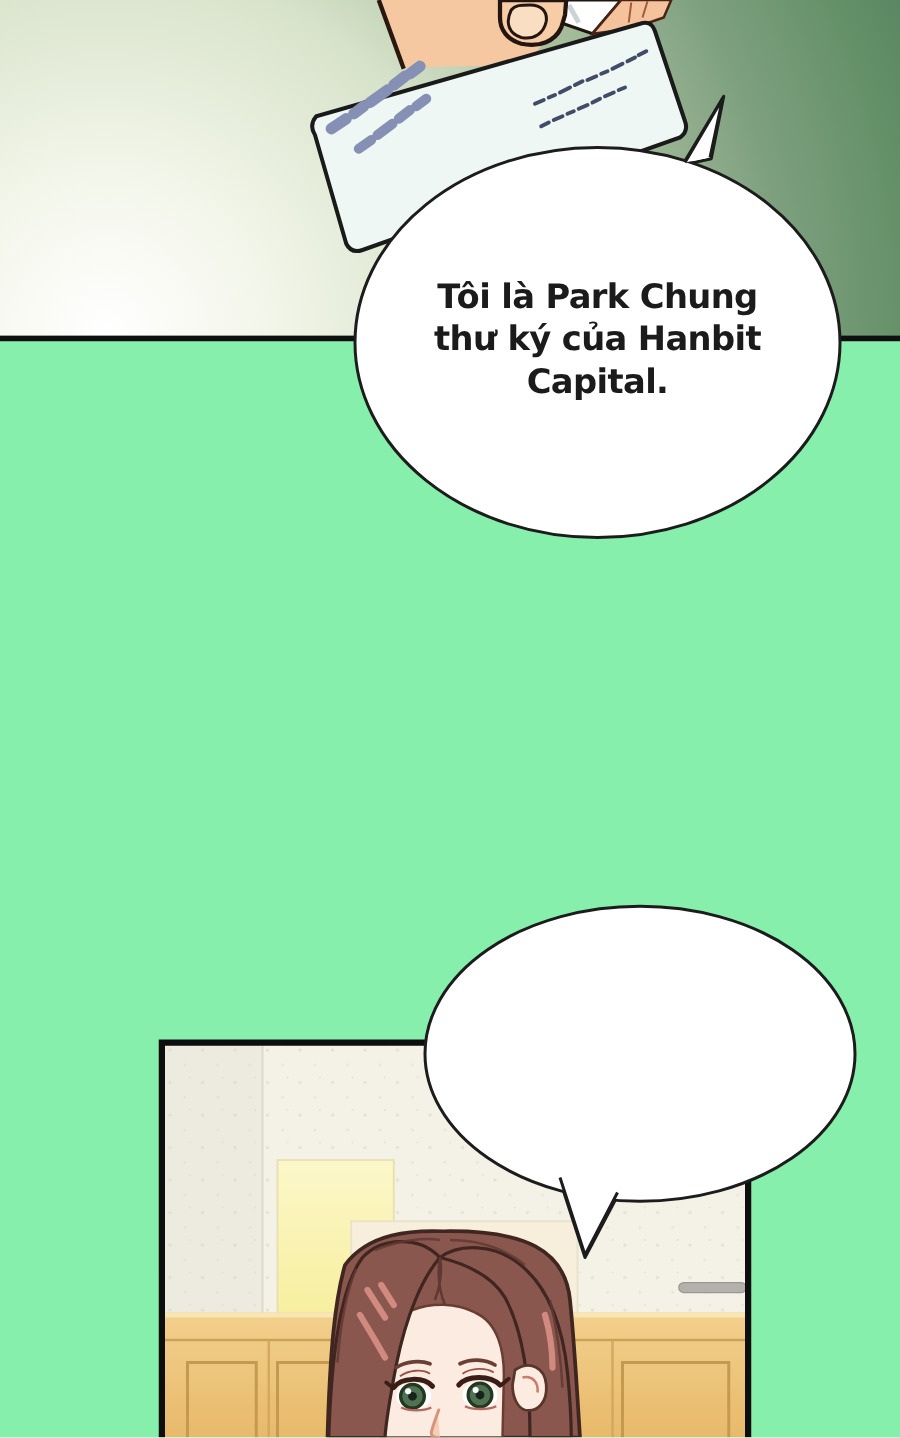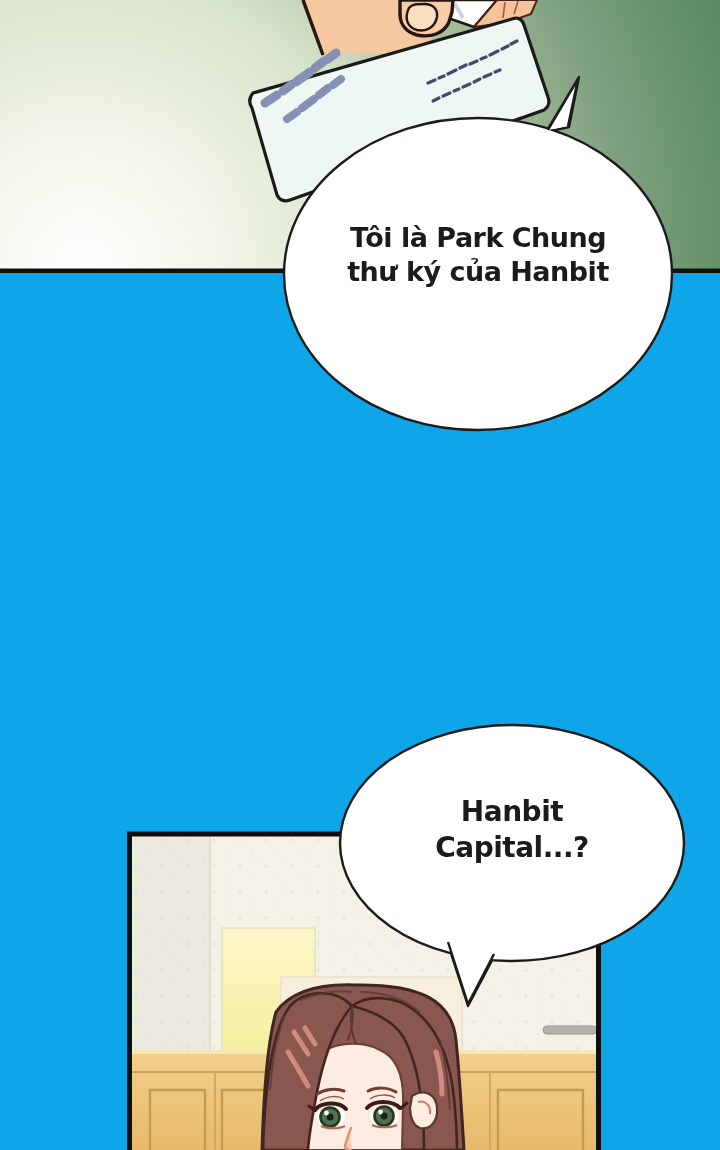"Tôi là Park Chung" .page { background: #0ea5e9 -> #86efac }
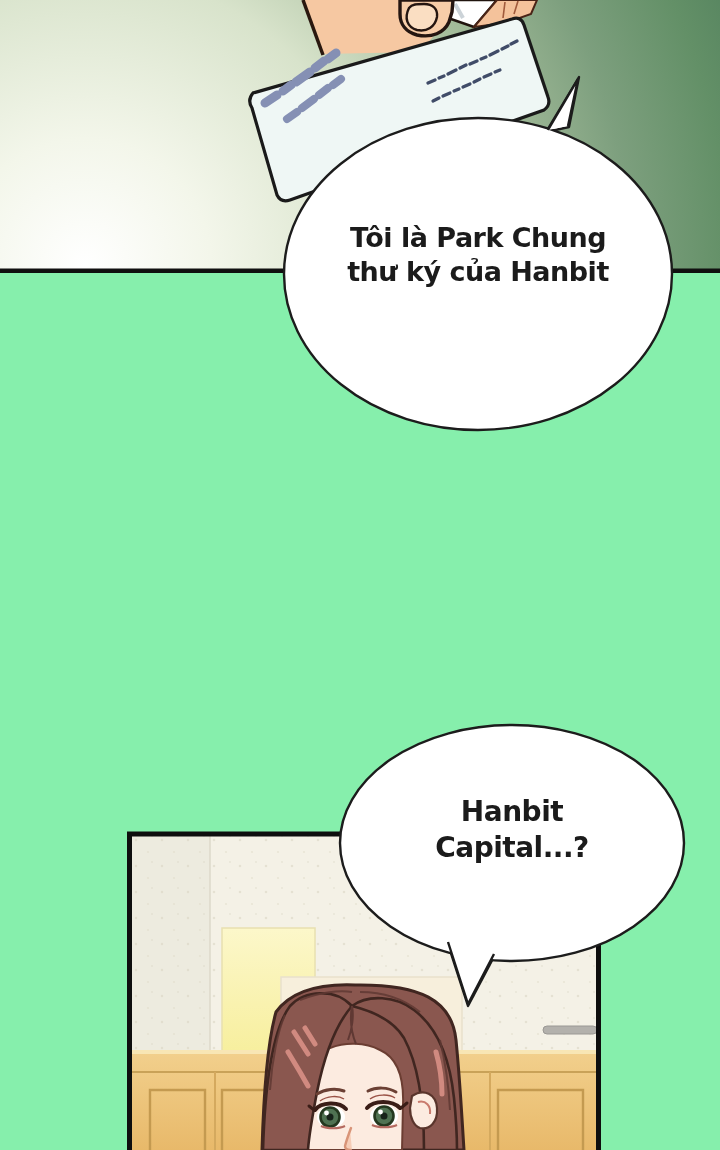"Capital." div { html: none -> <div>Capital.</div> }
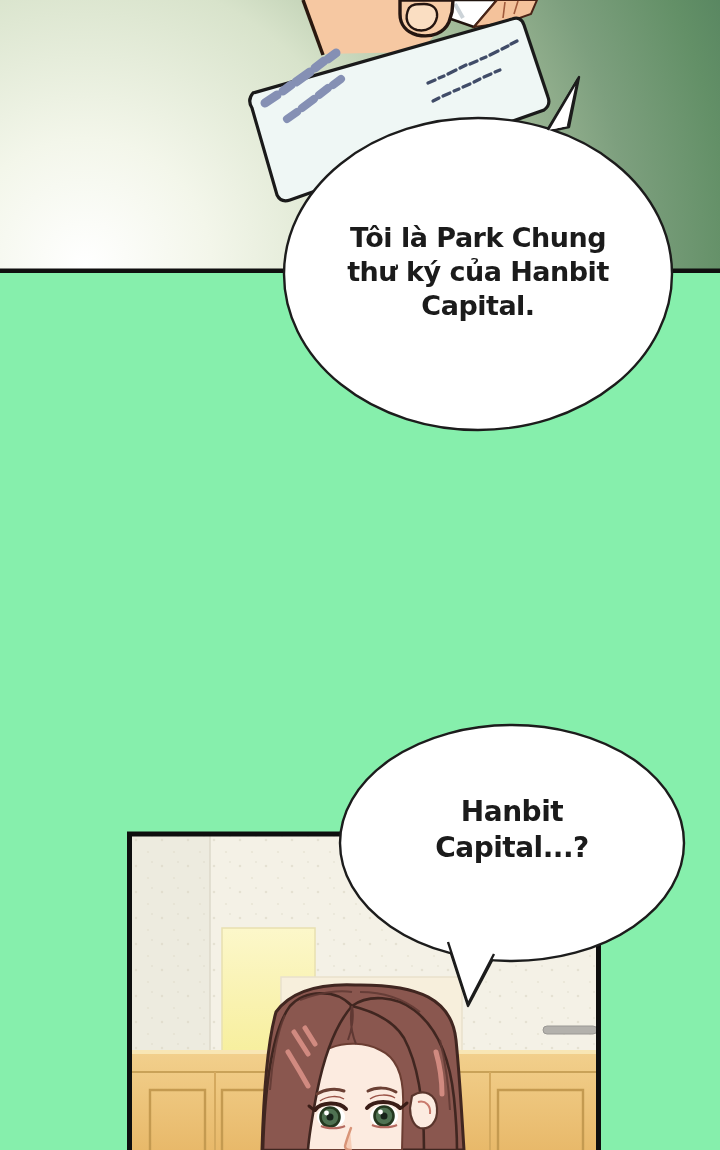"Hanbit" div.bubble-text { html: <div> <div>Hanbit</div> <div>Capital...?</div> </div> -> none }
